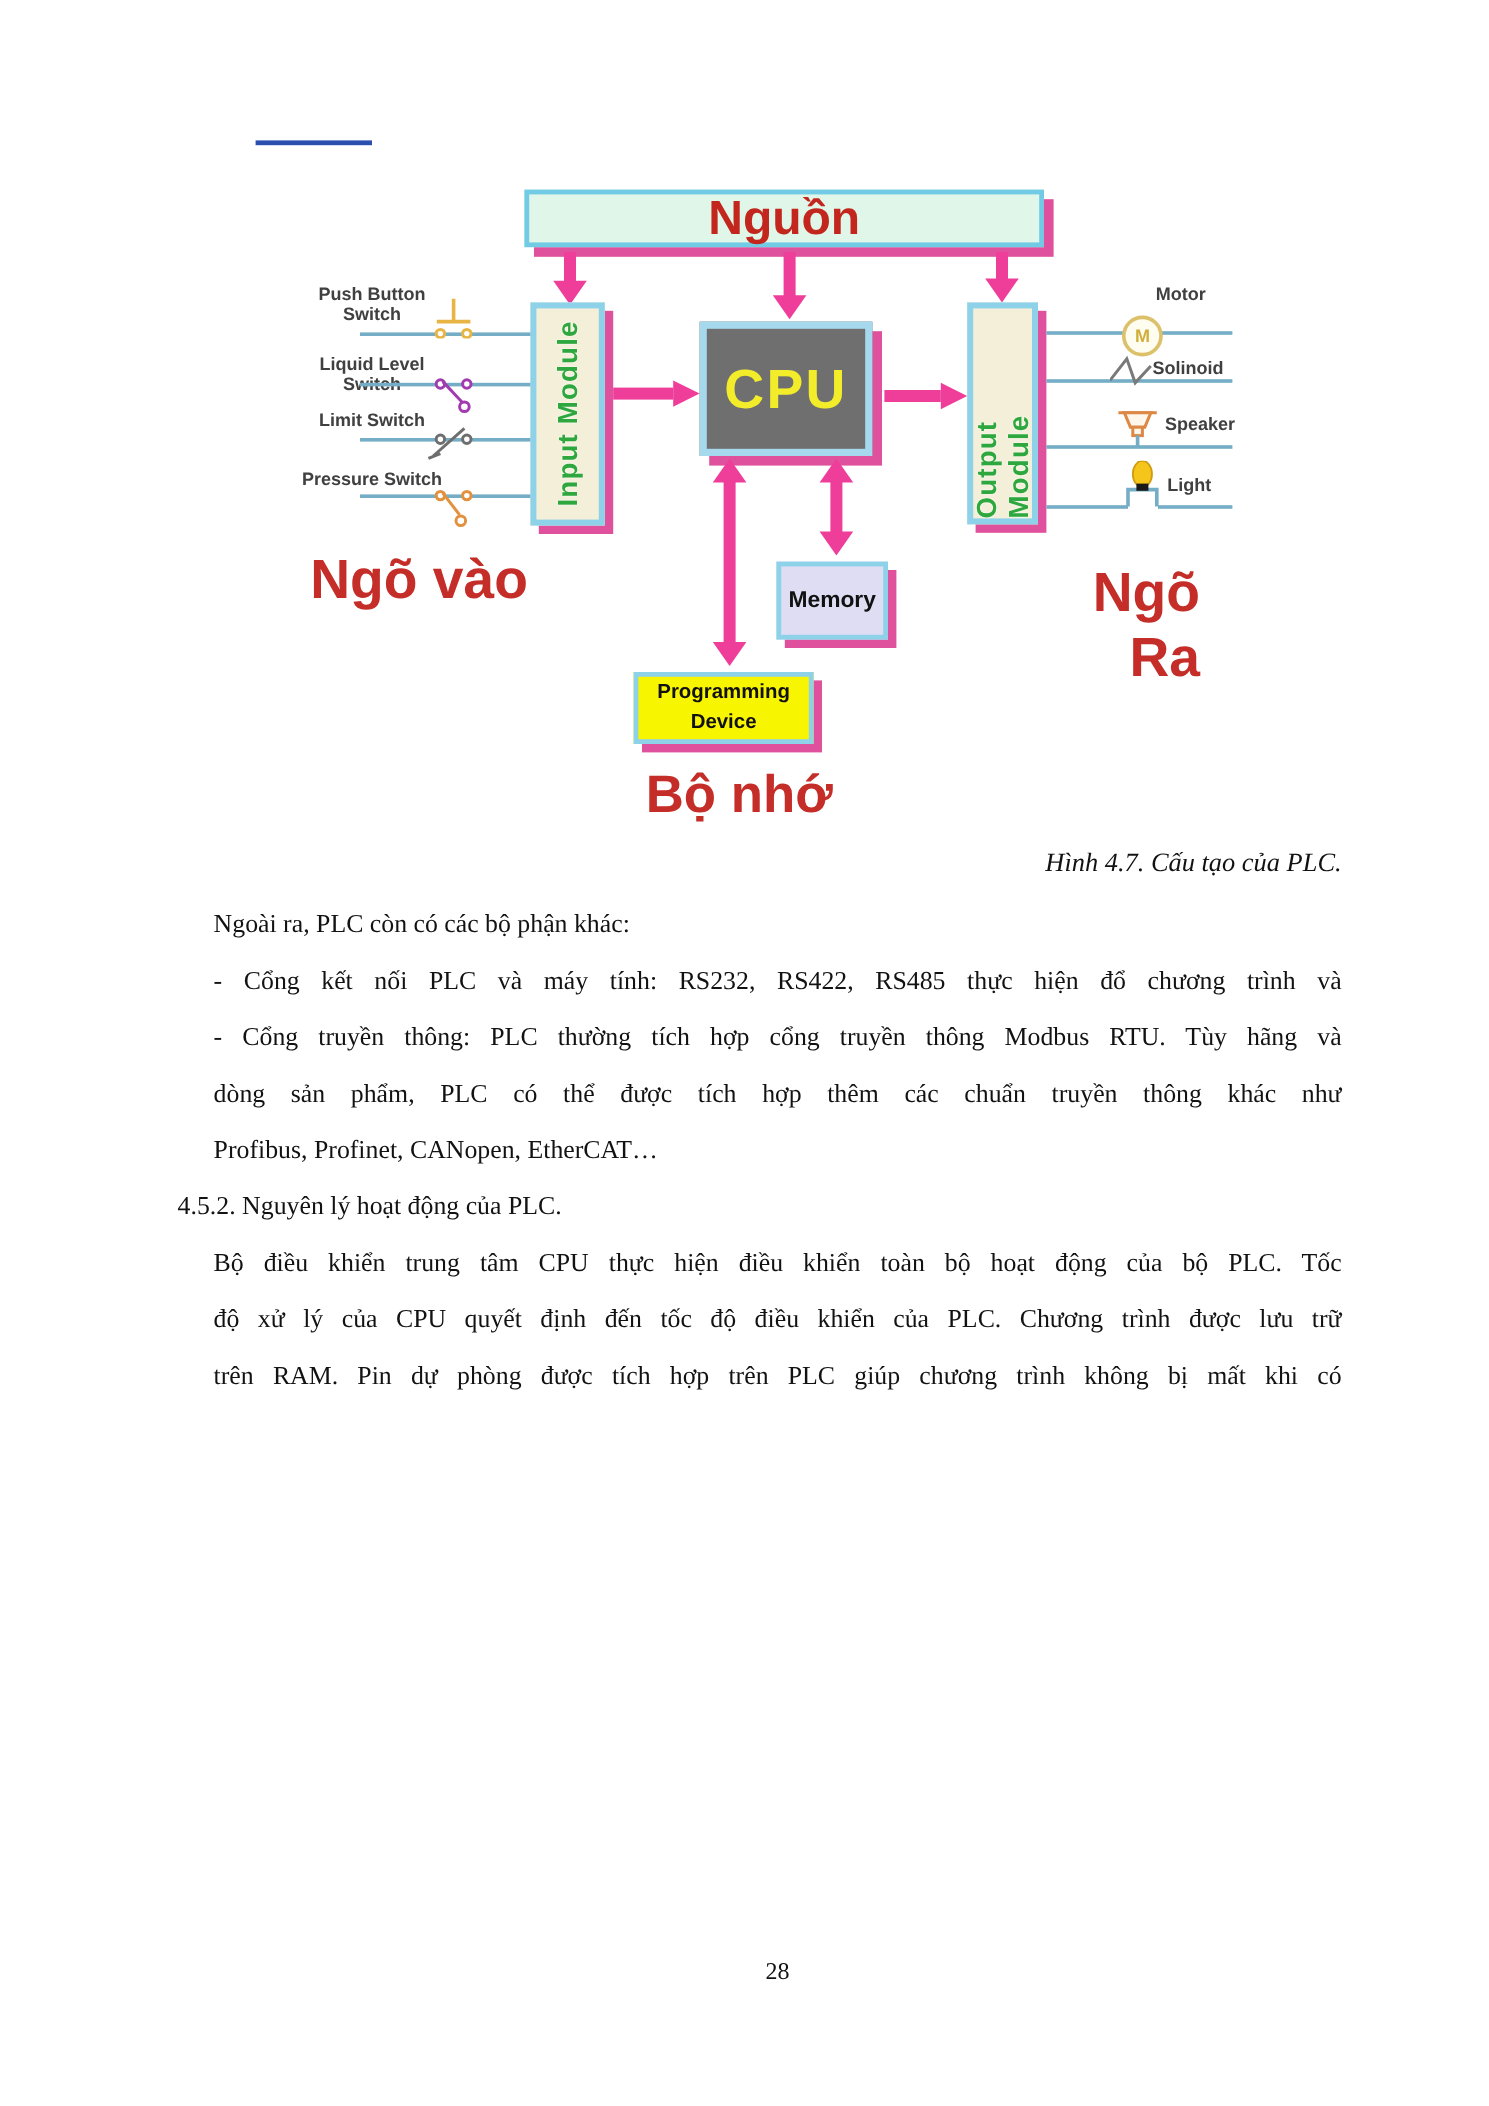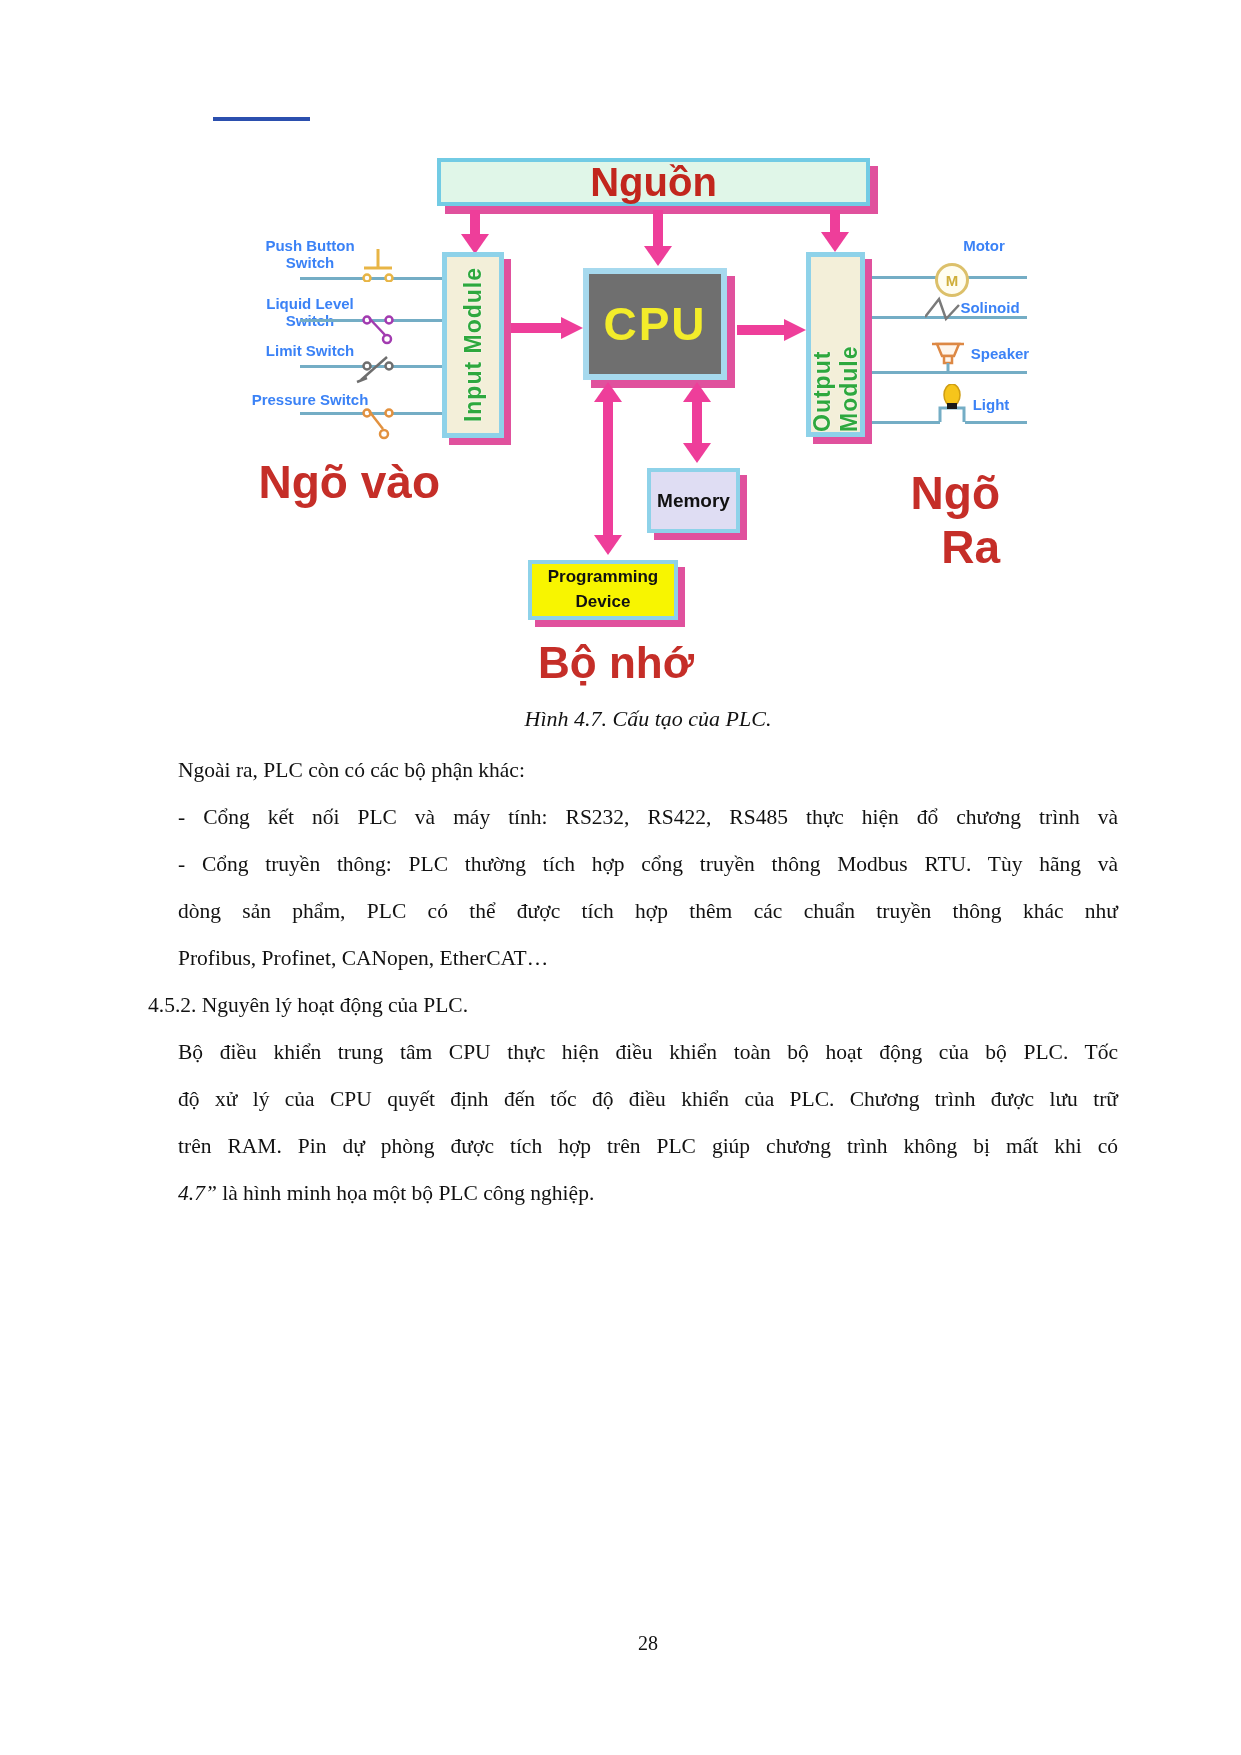"Push Button Switch" .io-label { color: #3b82f6 -> #404040 }
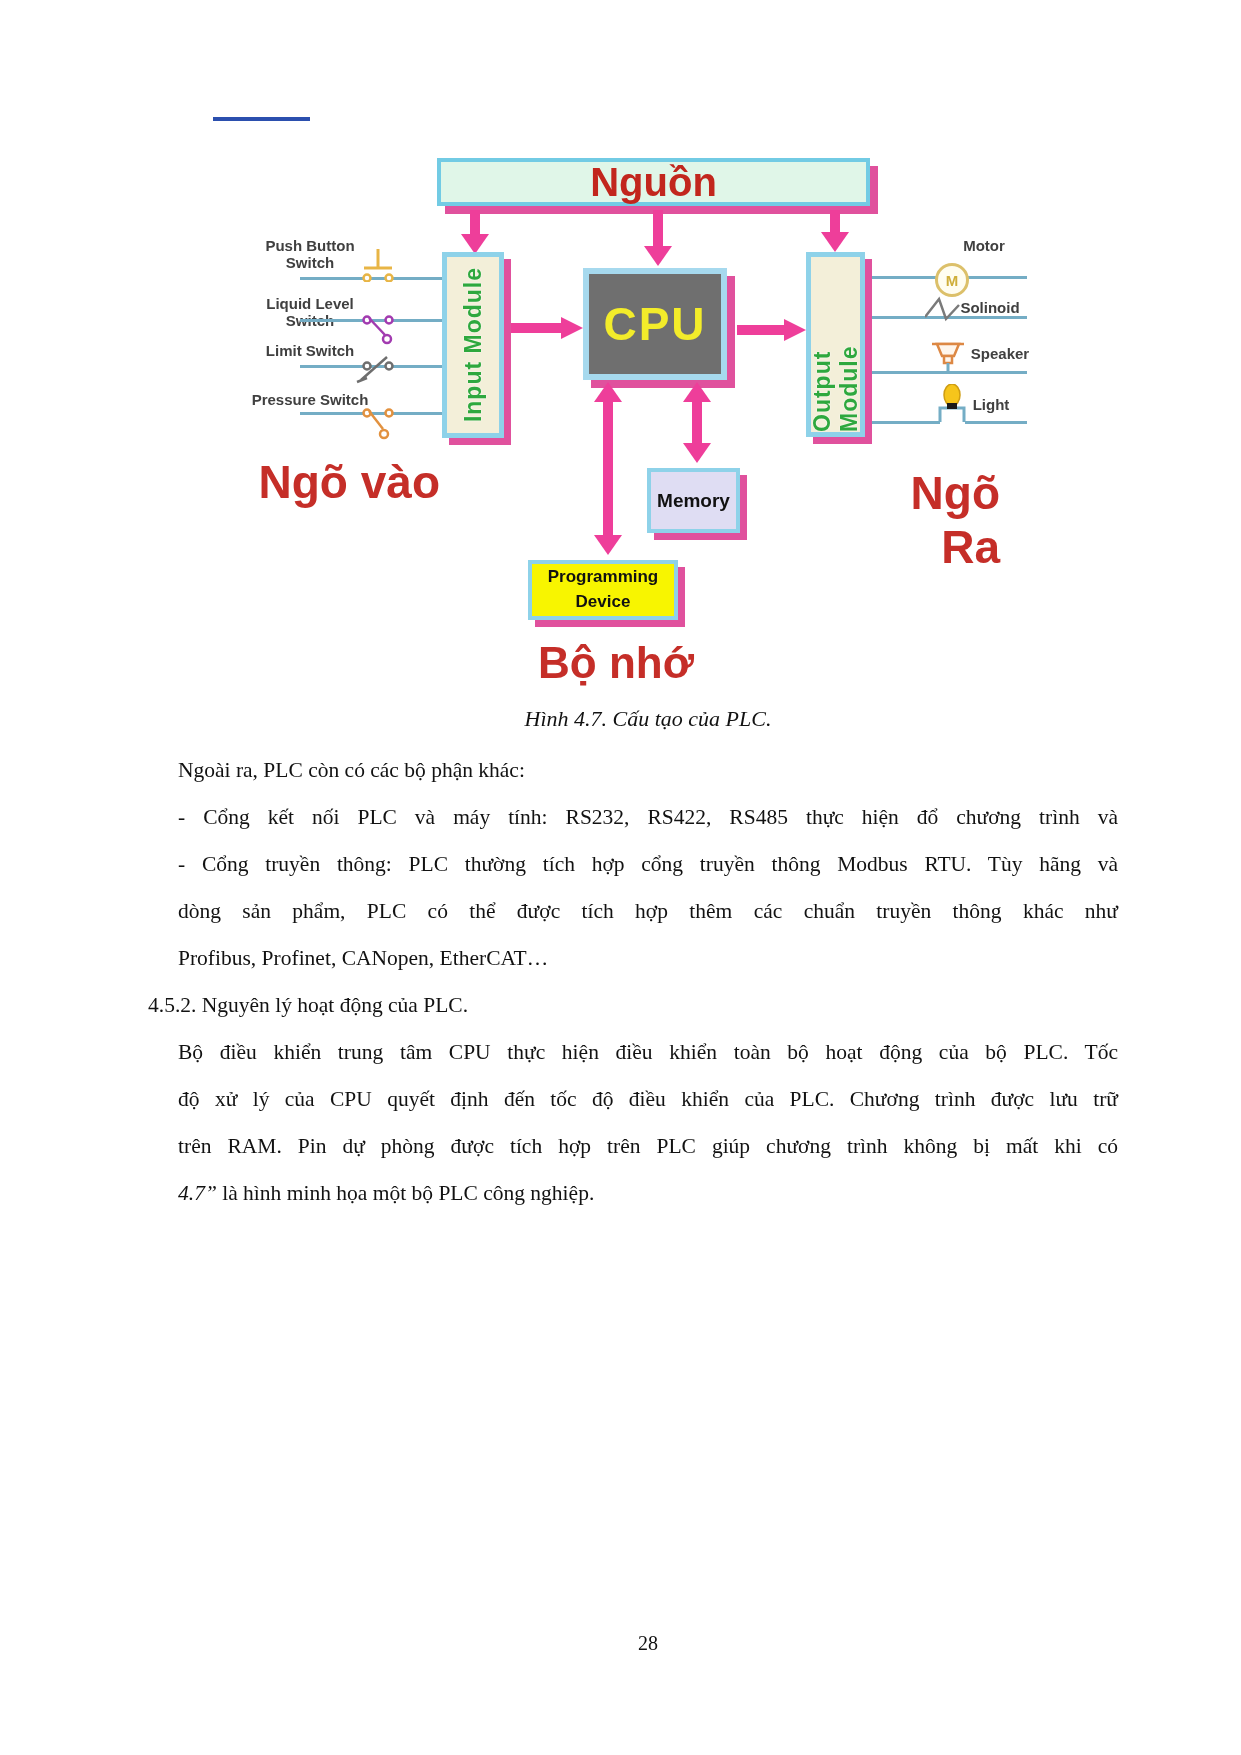"Hình 4.7. Cấu tạo của" .caption { text-align: center -> right }
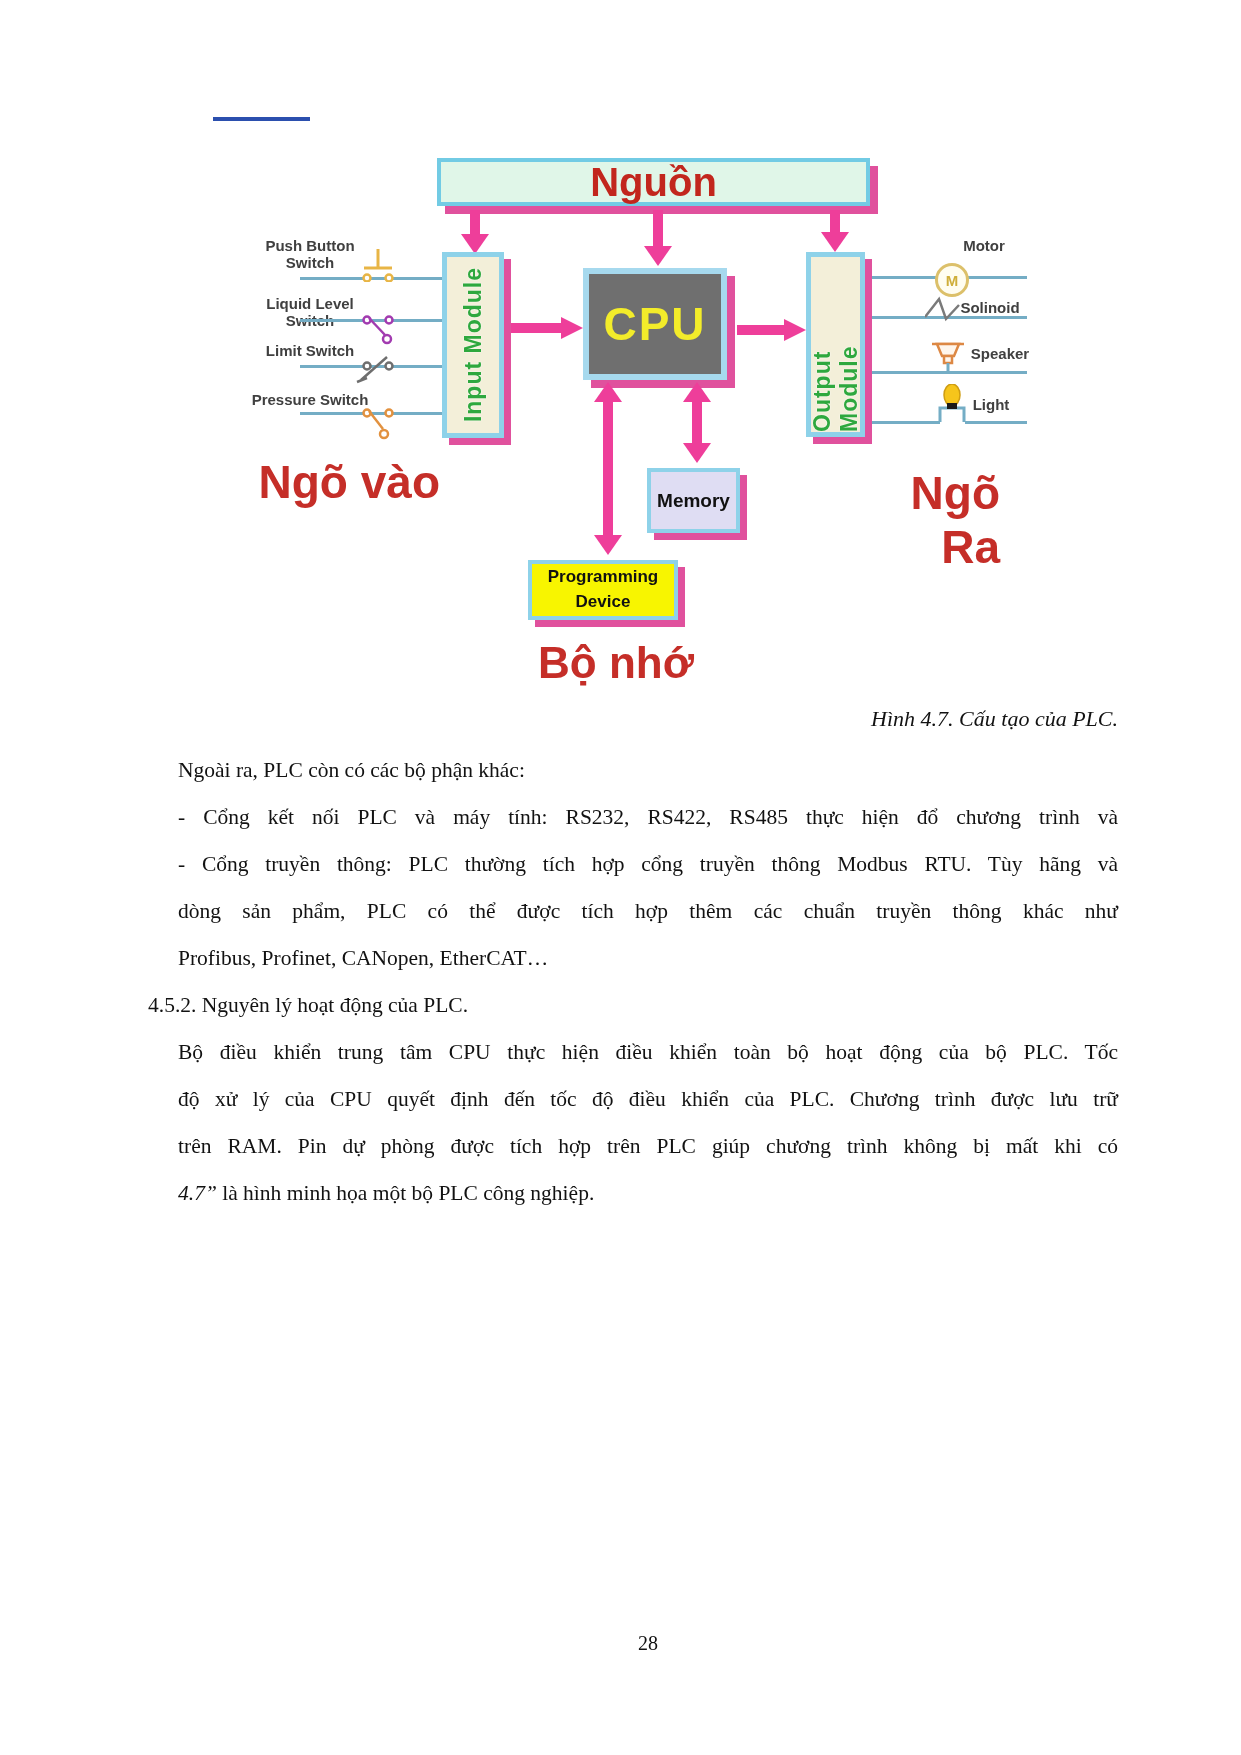"4.7” là hình minh họa" div.bline { html: <div><span>4.7”</span><span> là hình minh họa một bộ PLC công nghiệp.</span></div> -> none }
